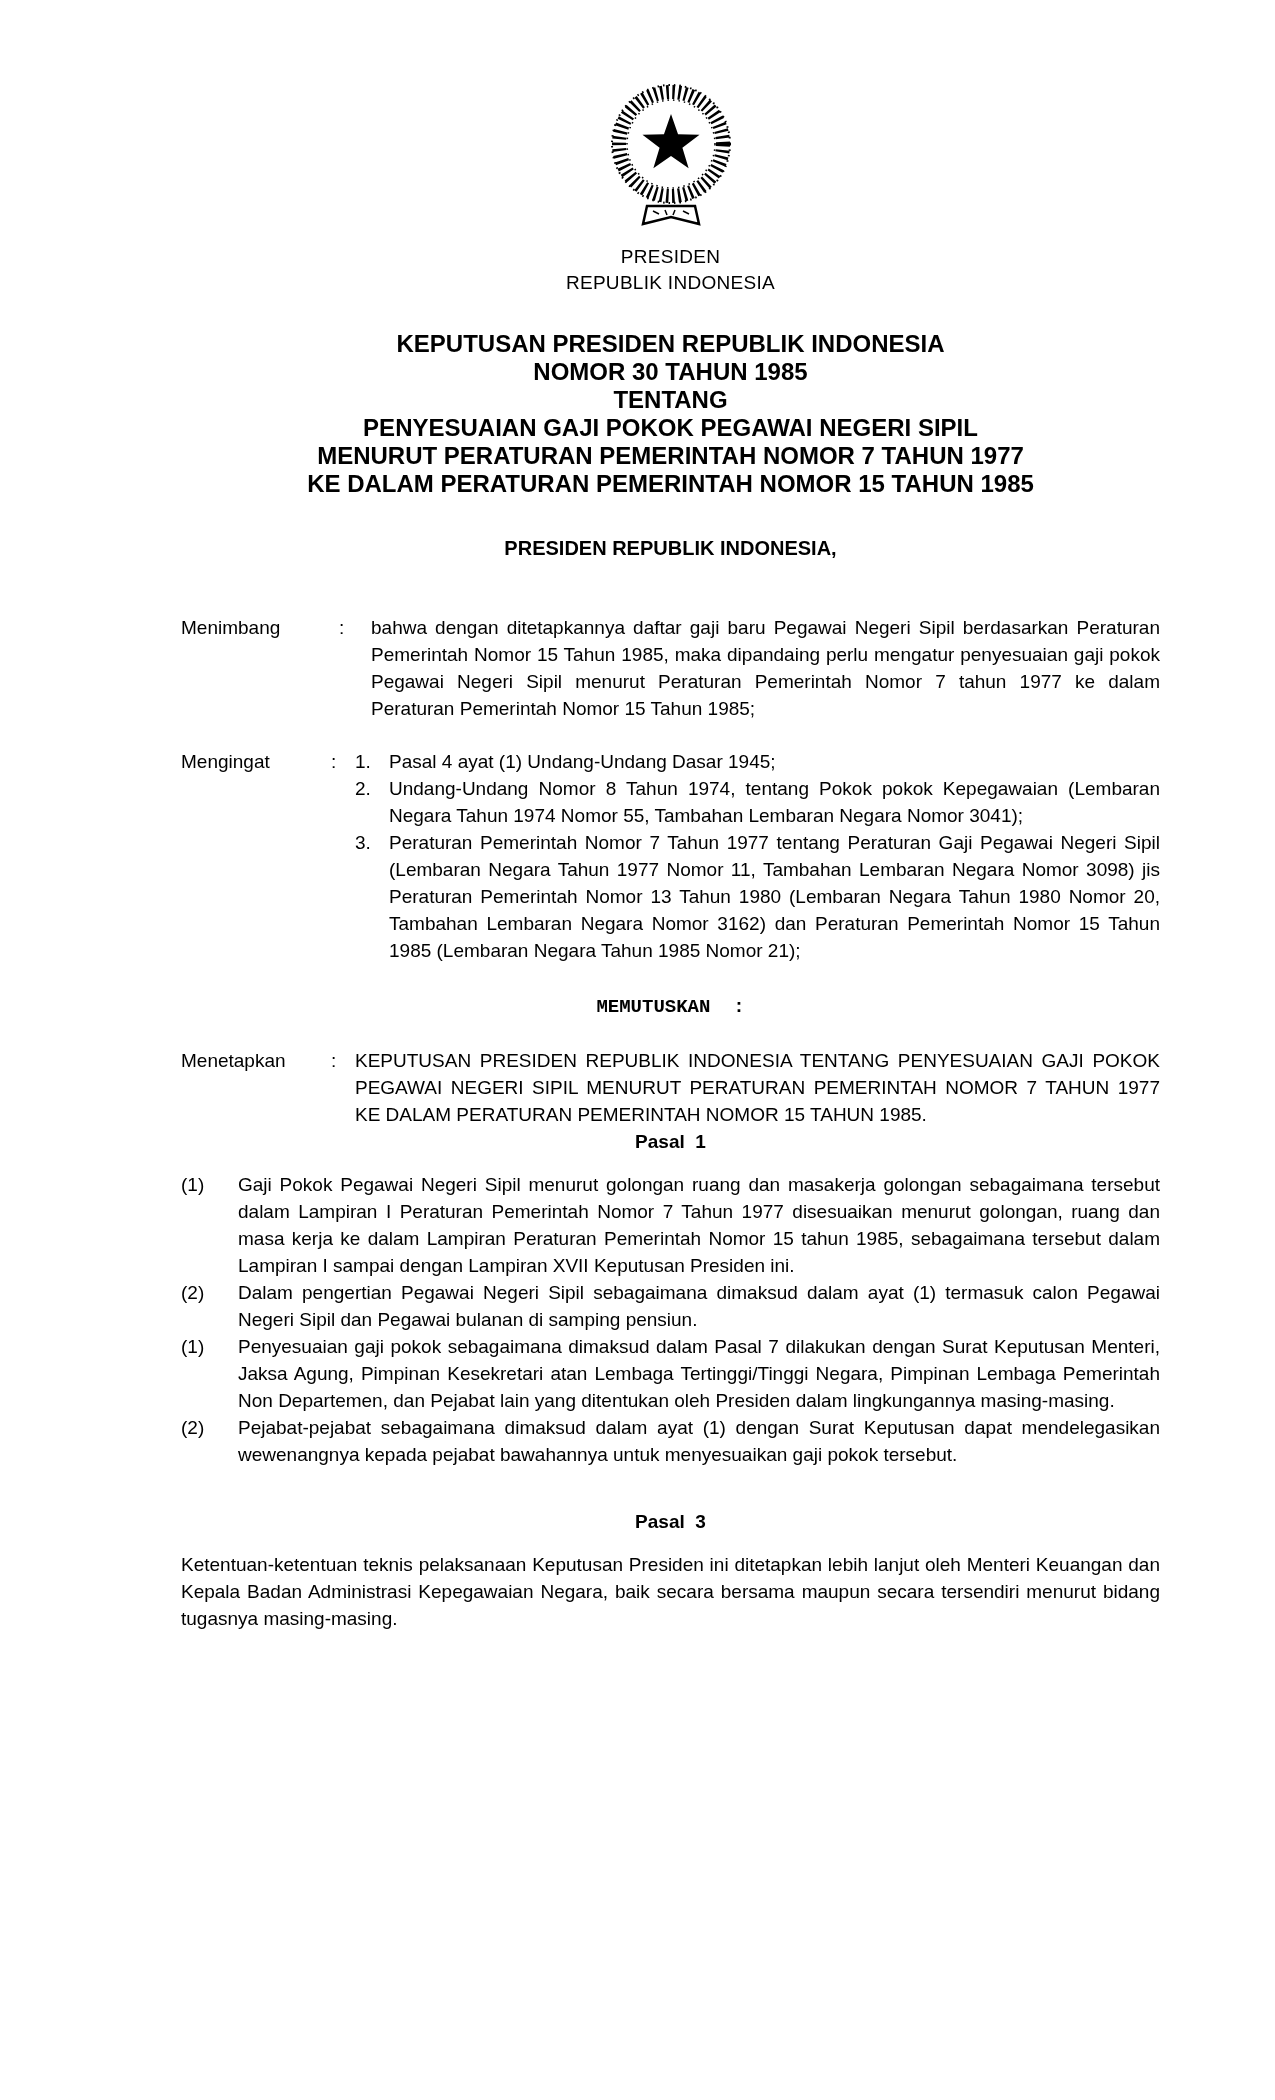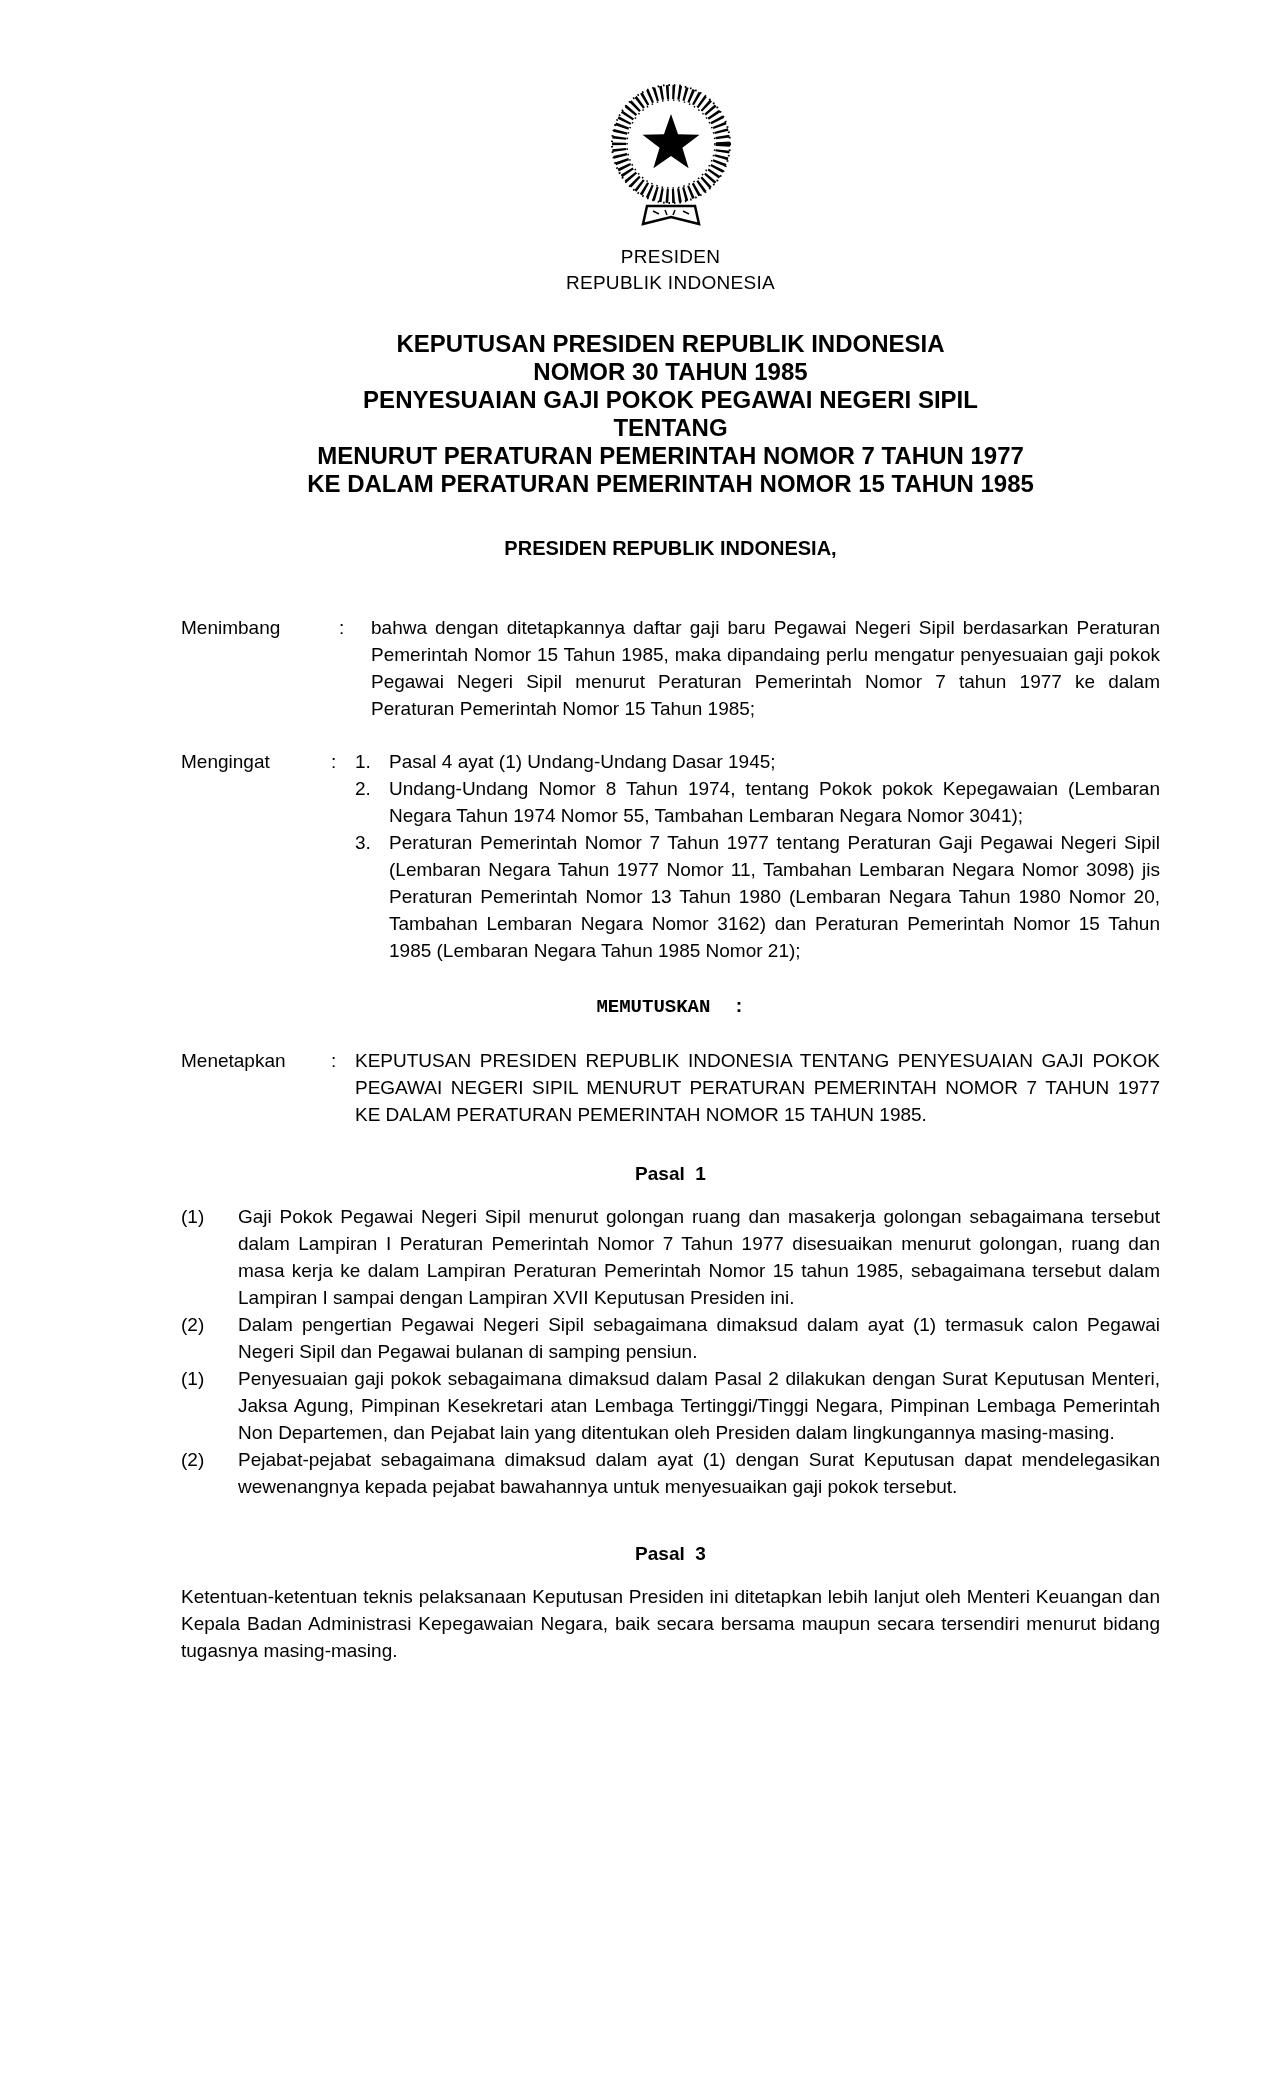"PENYESUAIAN GAJI POKOK PEGAWAI NEGERI" div { order: before "TENTANG" -> after "TENTANG" }
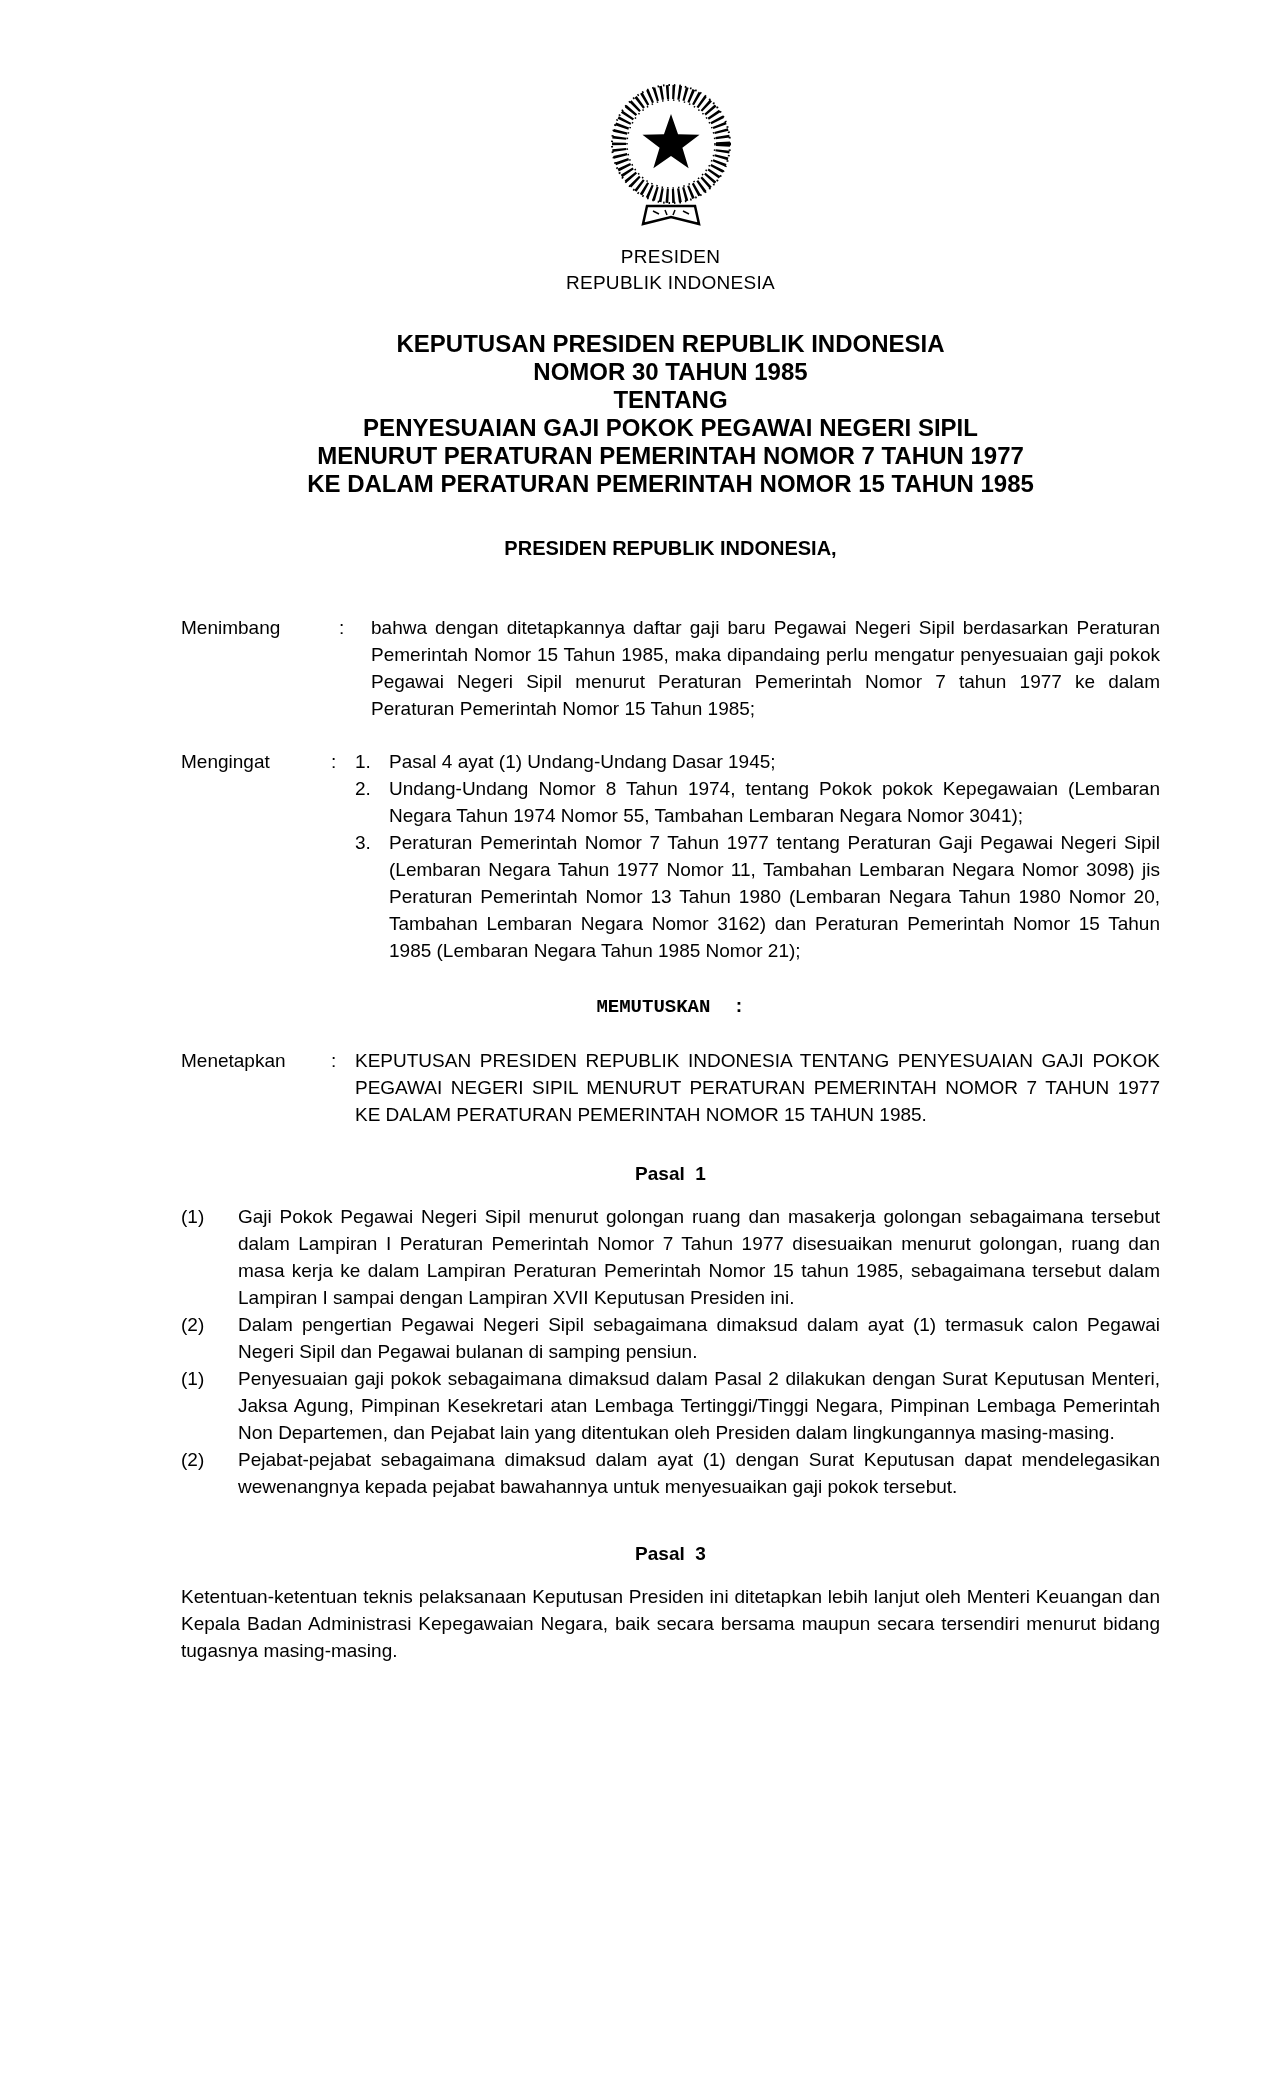"Pasal 1" .pasal-heading { margin-top: 32px -> none }
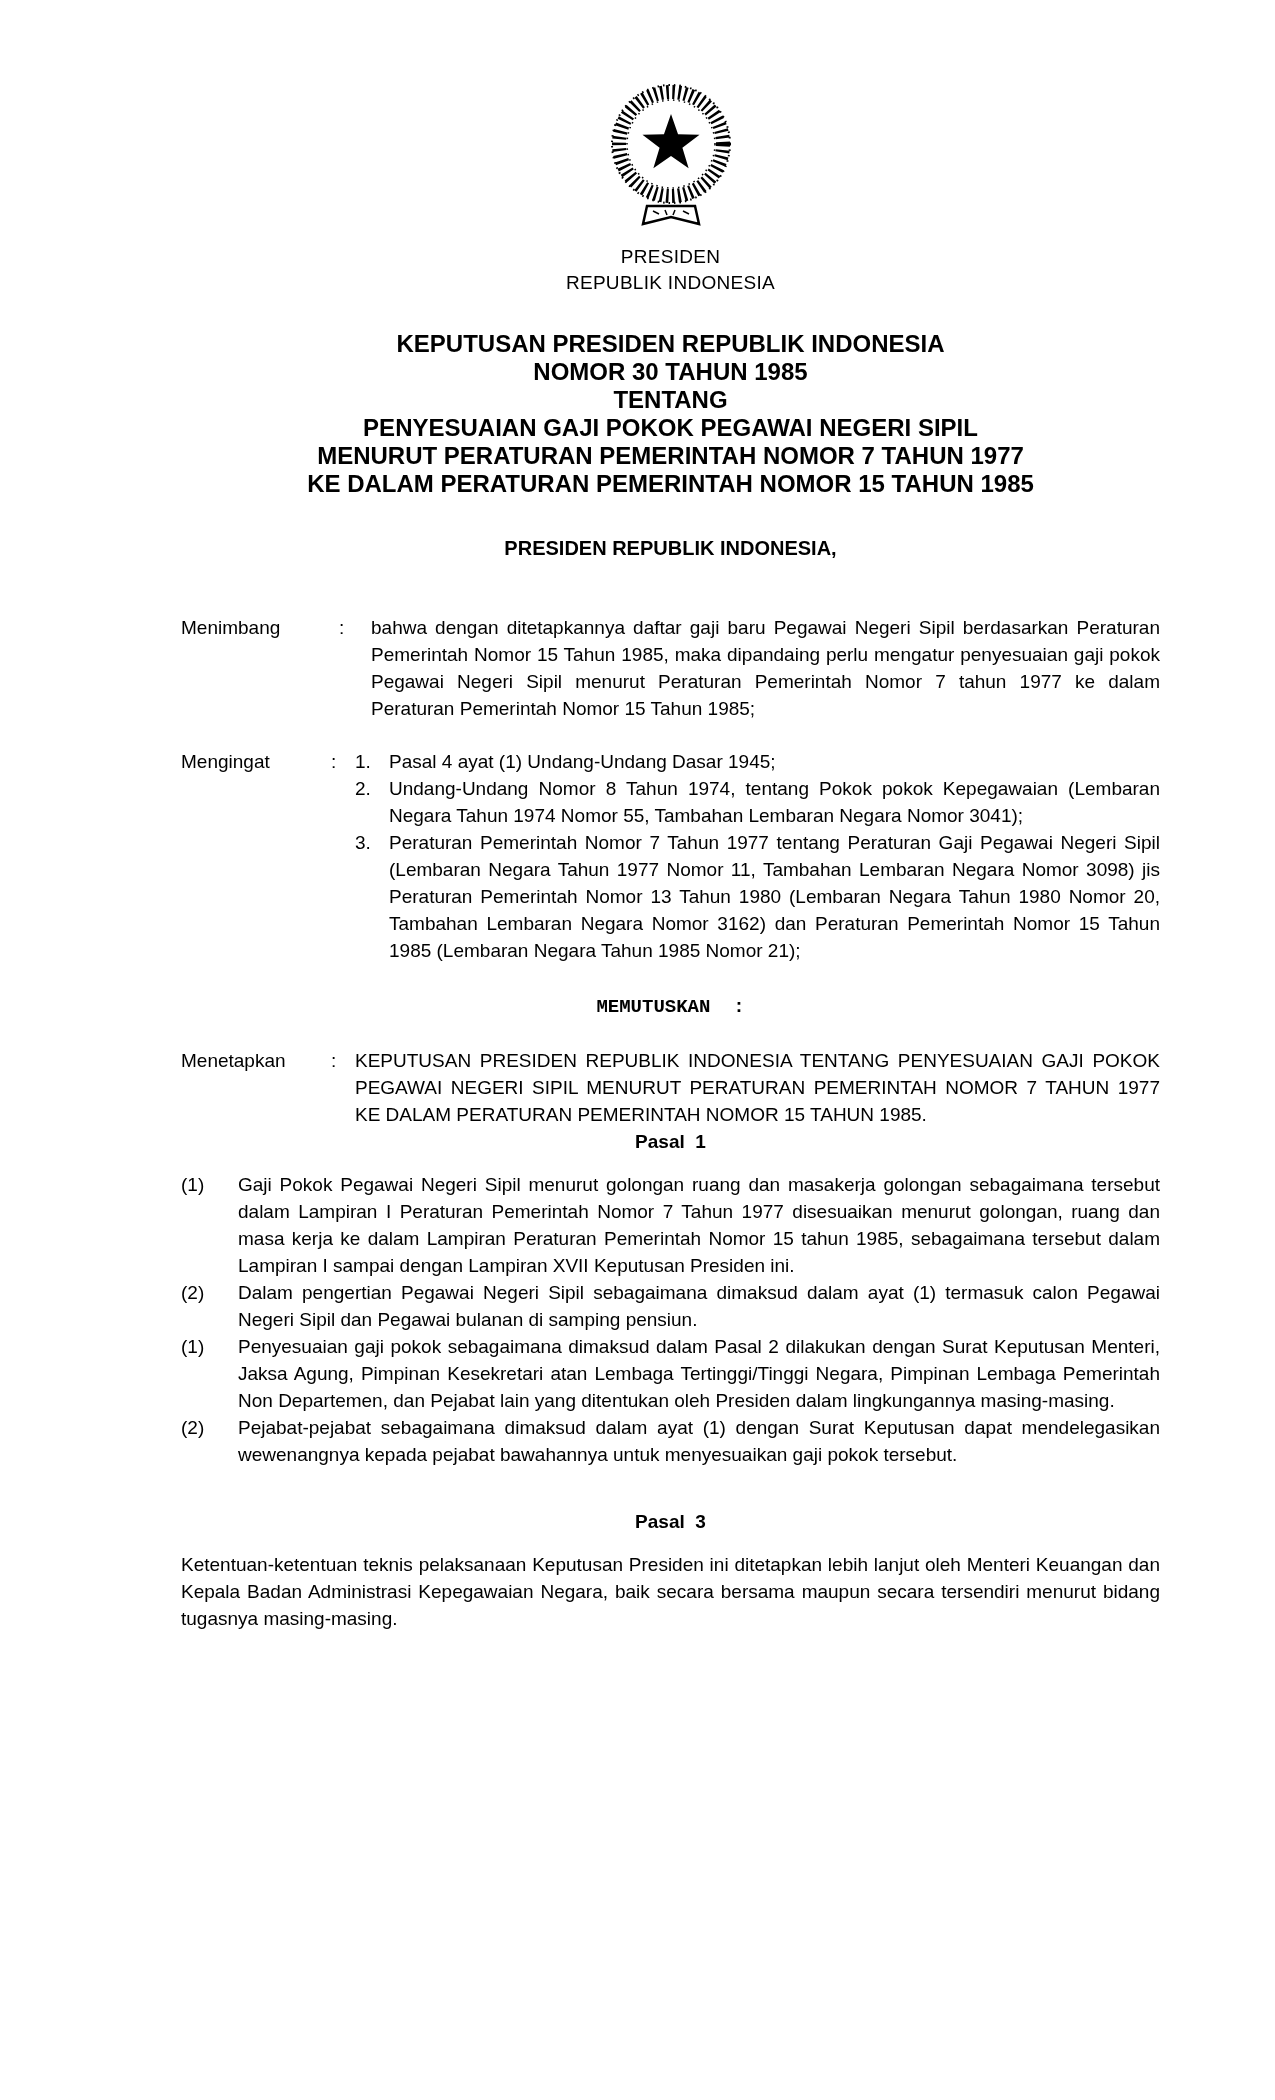"Penyesuaian gaji pokok sebagaimana" div.just { text: 2 -> 7 }
